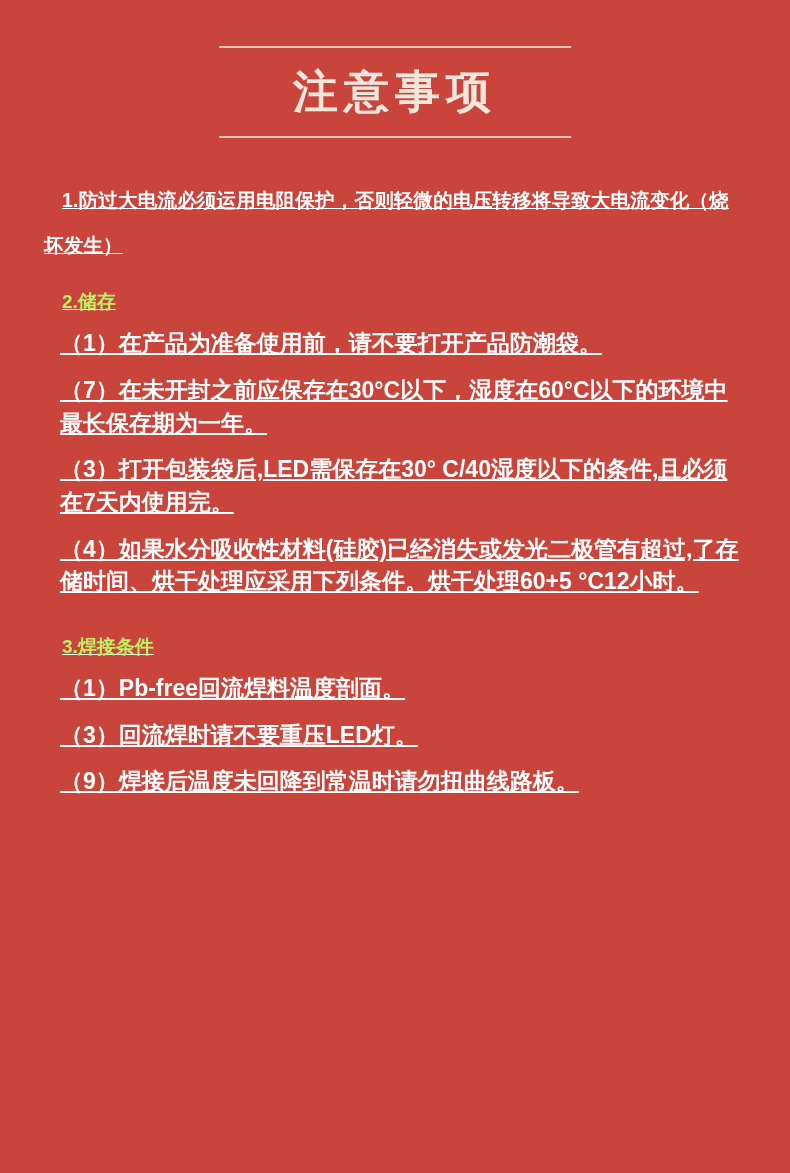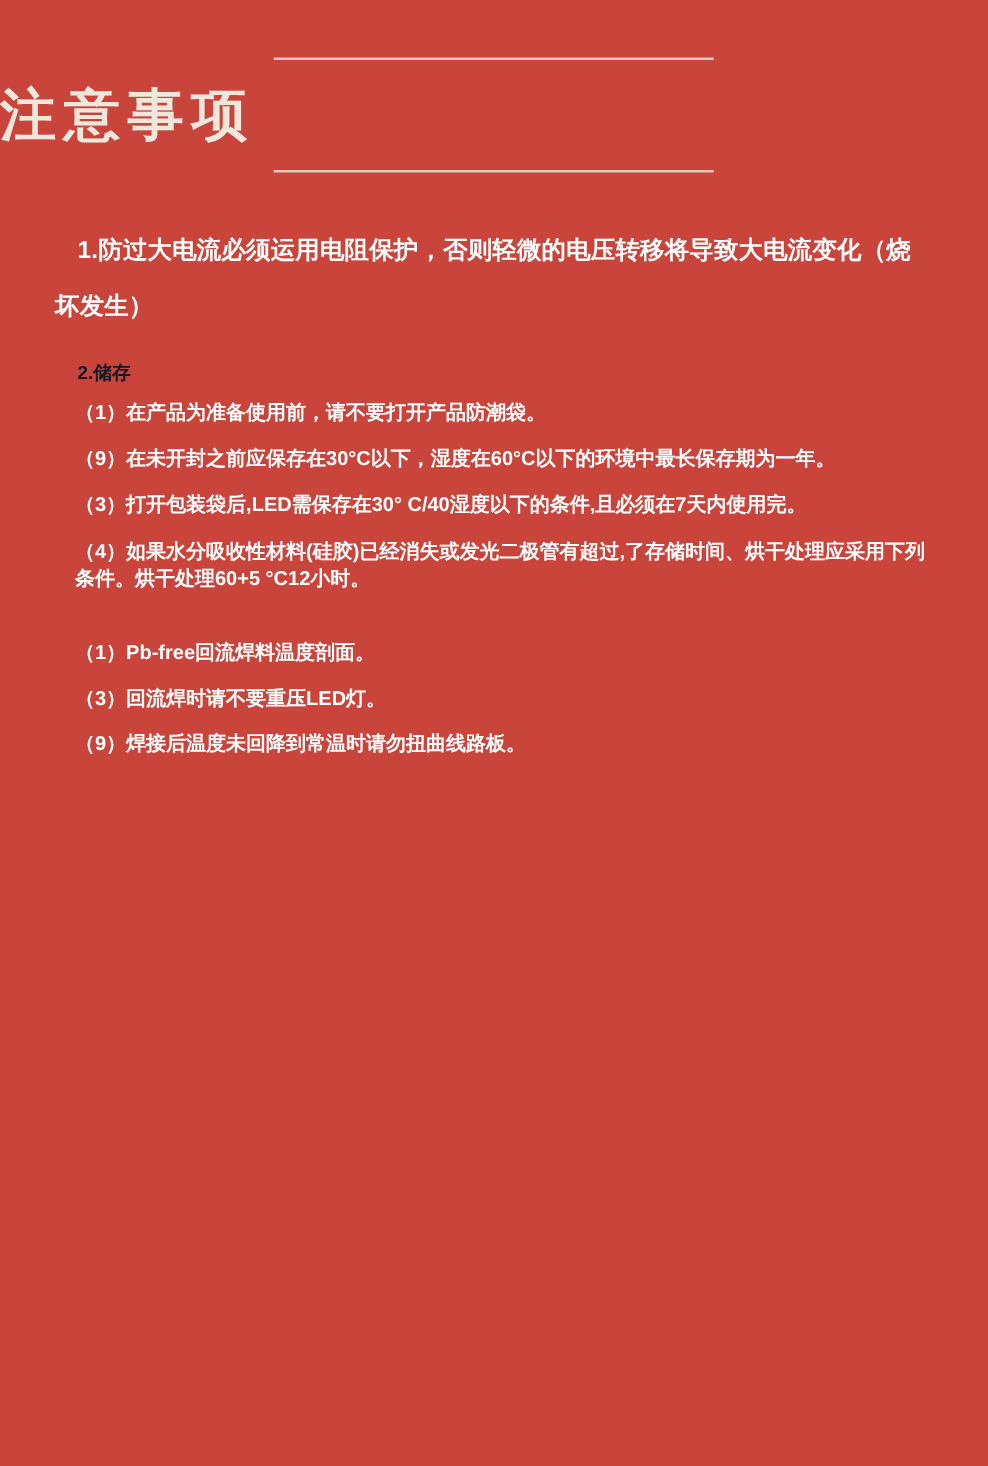"注意事项" .title-block { text-align: left -> center }
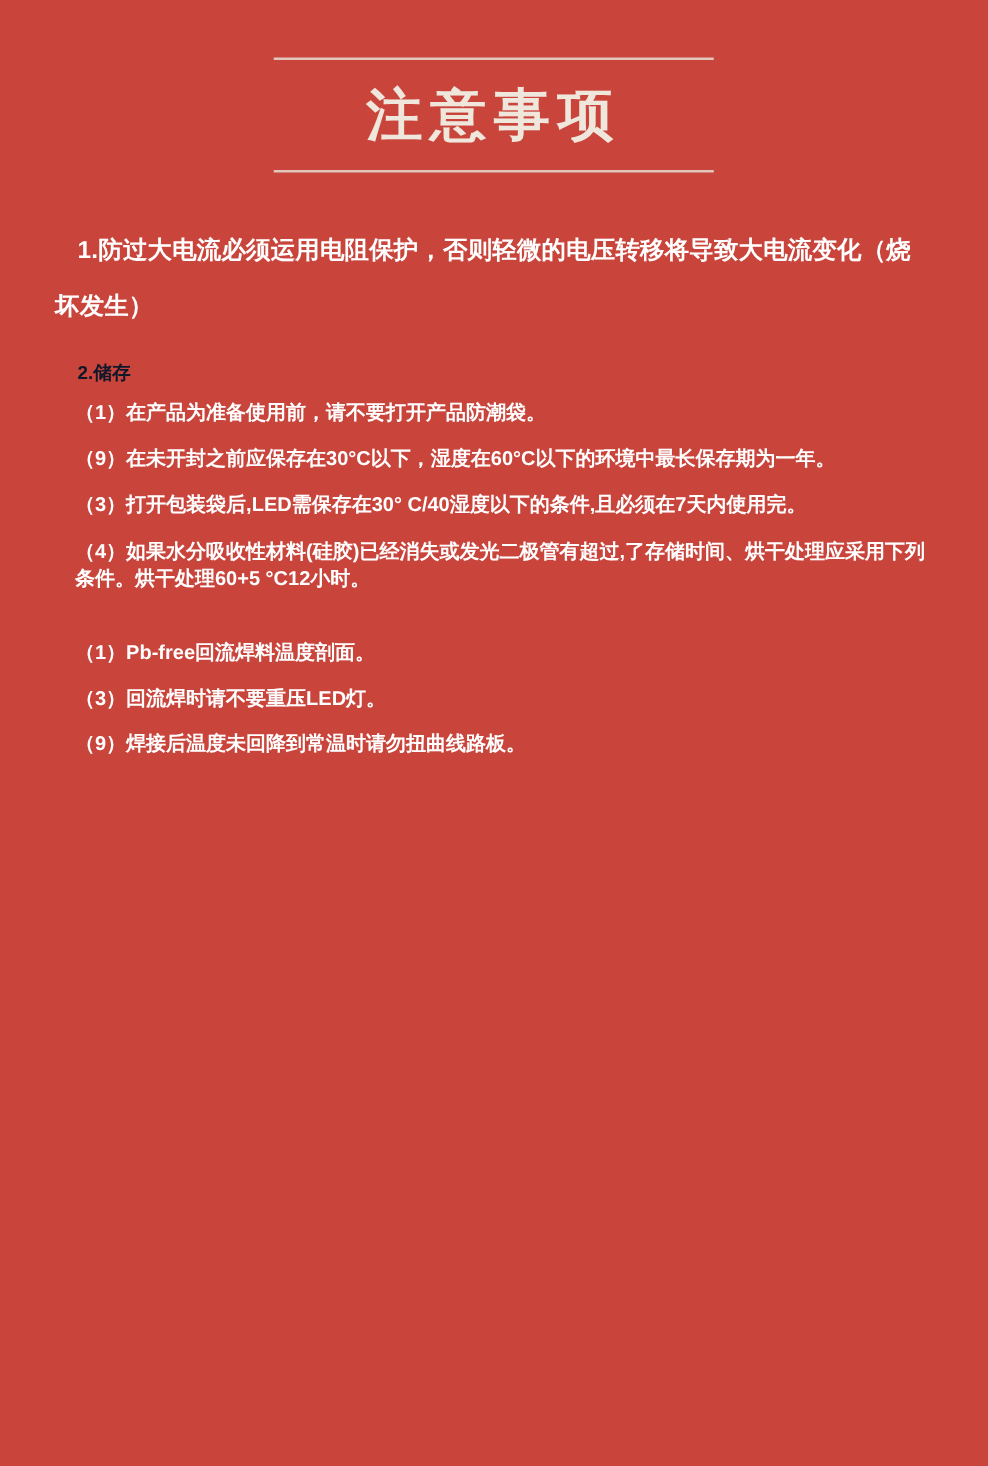"1.防过大电流必须运用电阻保护，否则轻微的电压转移将导致大电流变化（烧坏发生）" .content { text-decoration: none -> underline }
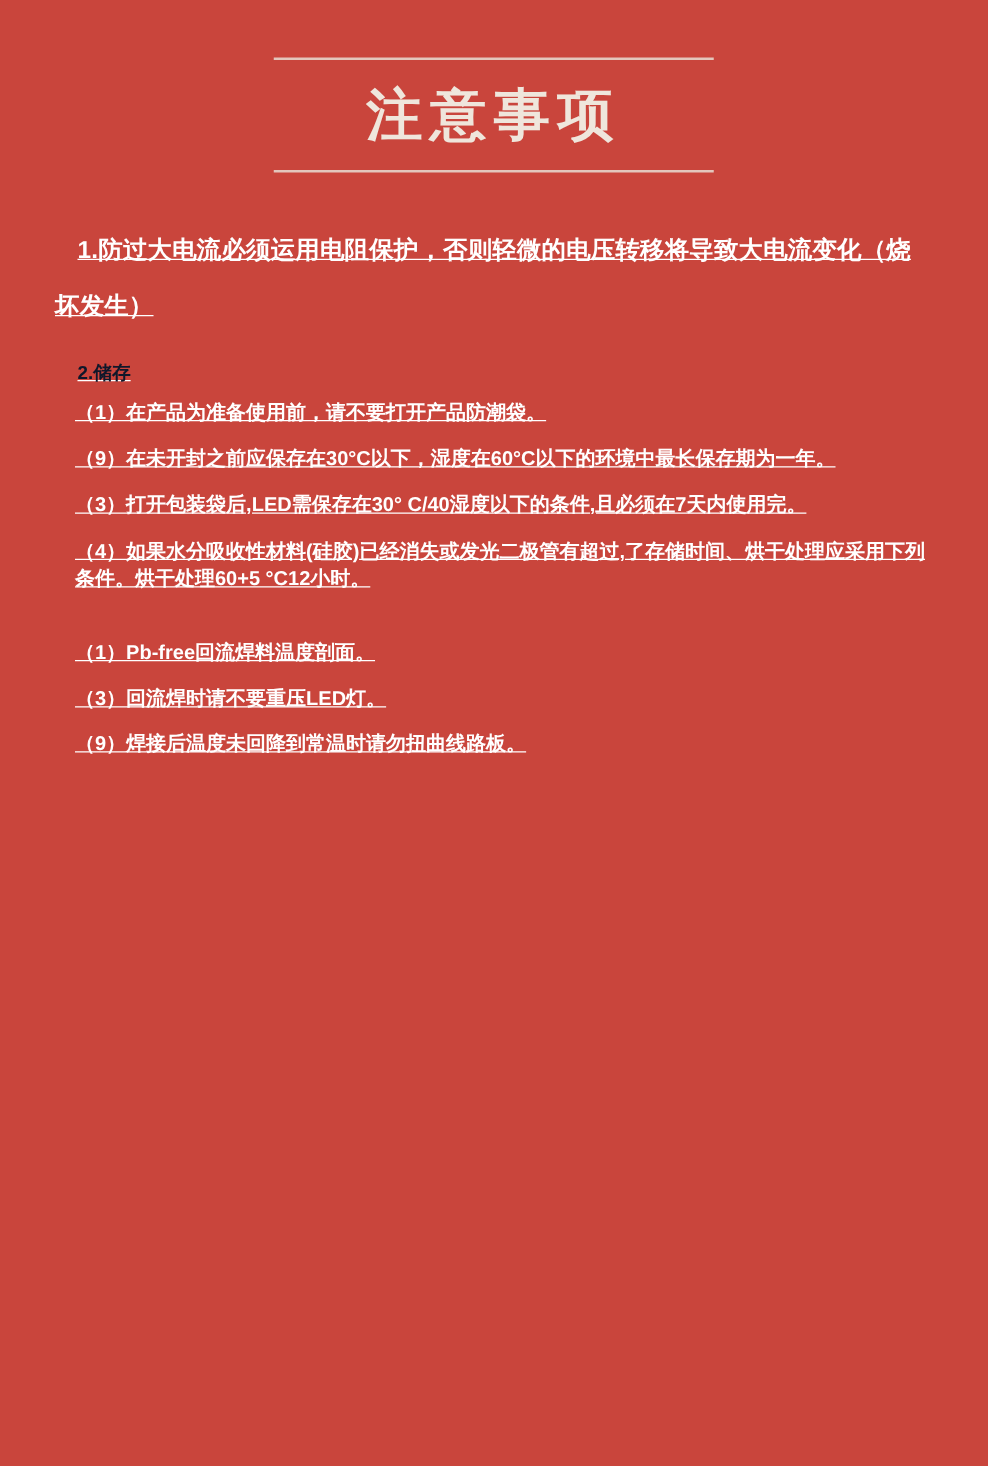"2.储存" .section-head { color: #0f172a -> #bef264; font-size: 15px -> 19px }
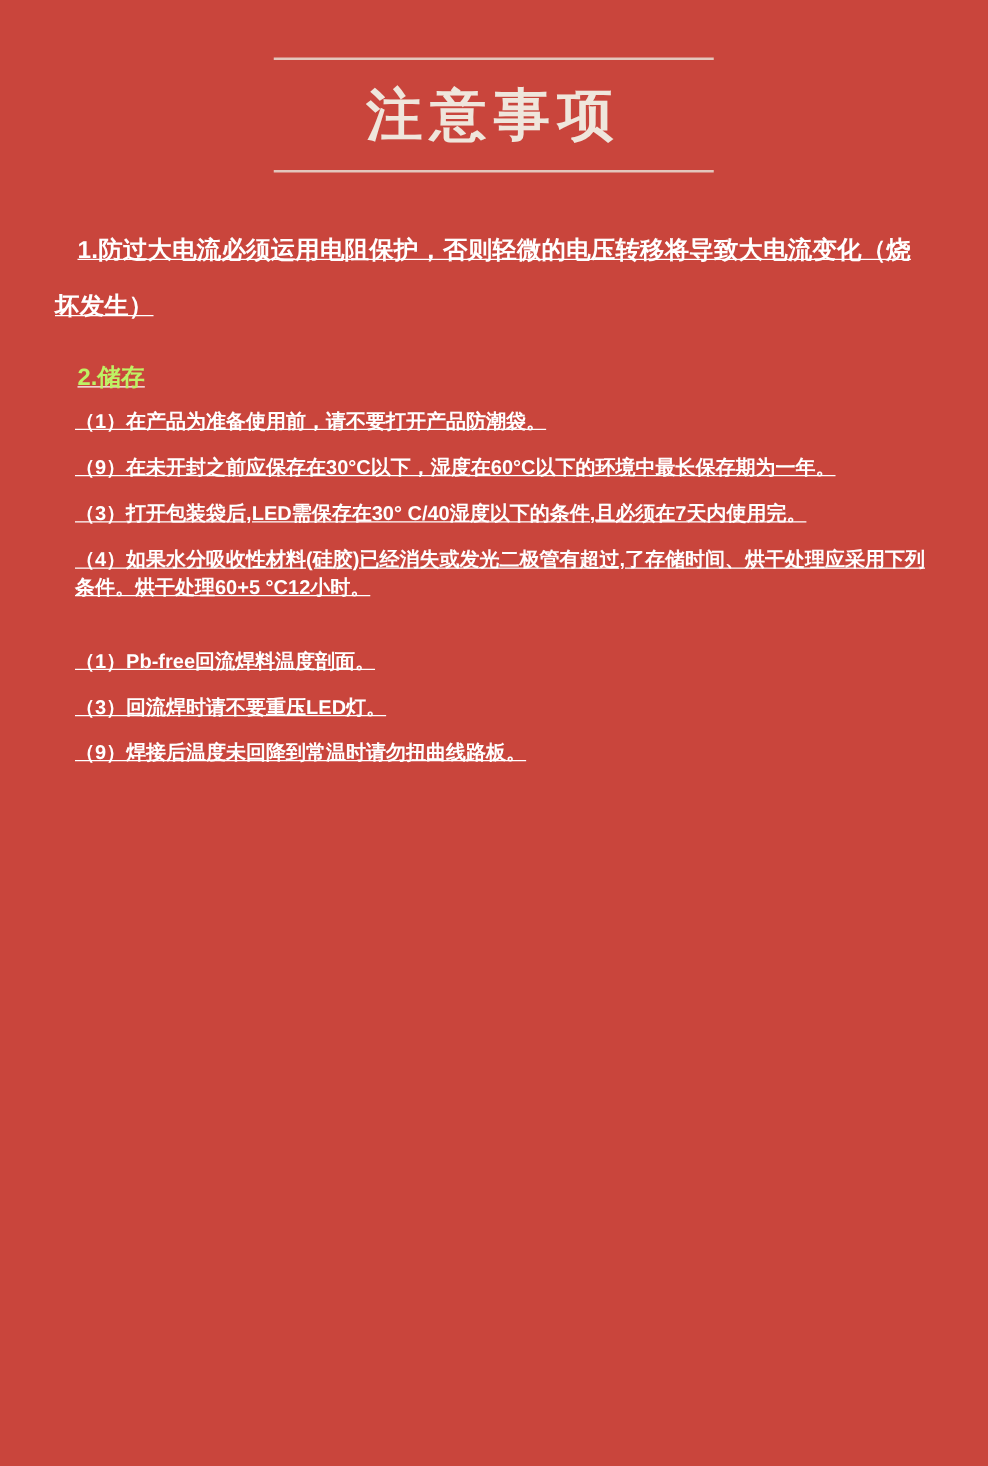"（1）在产品为准备使用前，请不要打开产品防潮袋。" .list-item { font-size: 16px -> 23px }
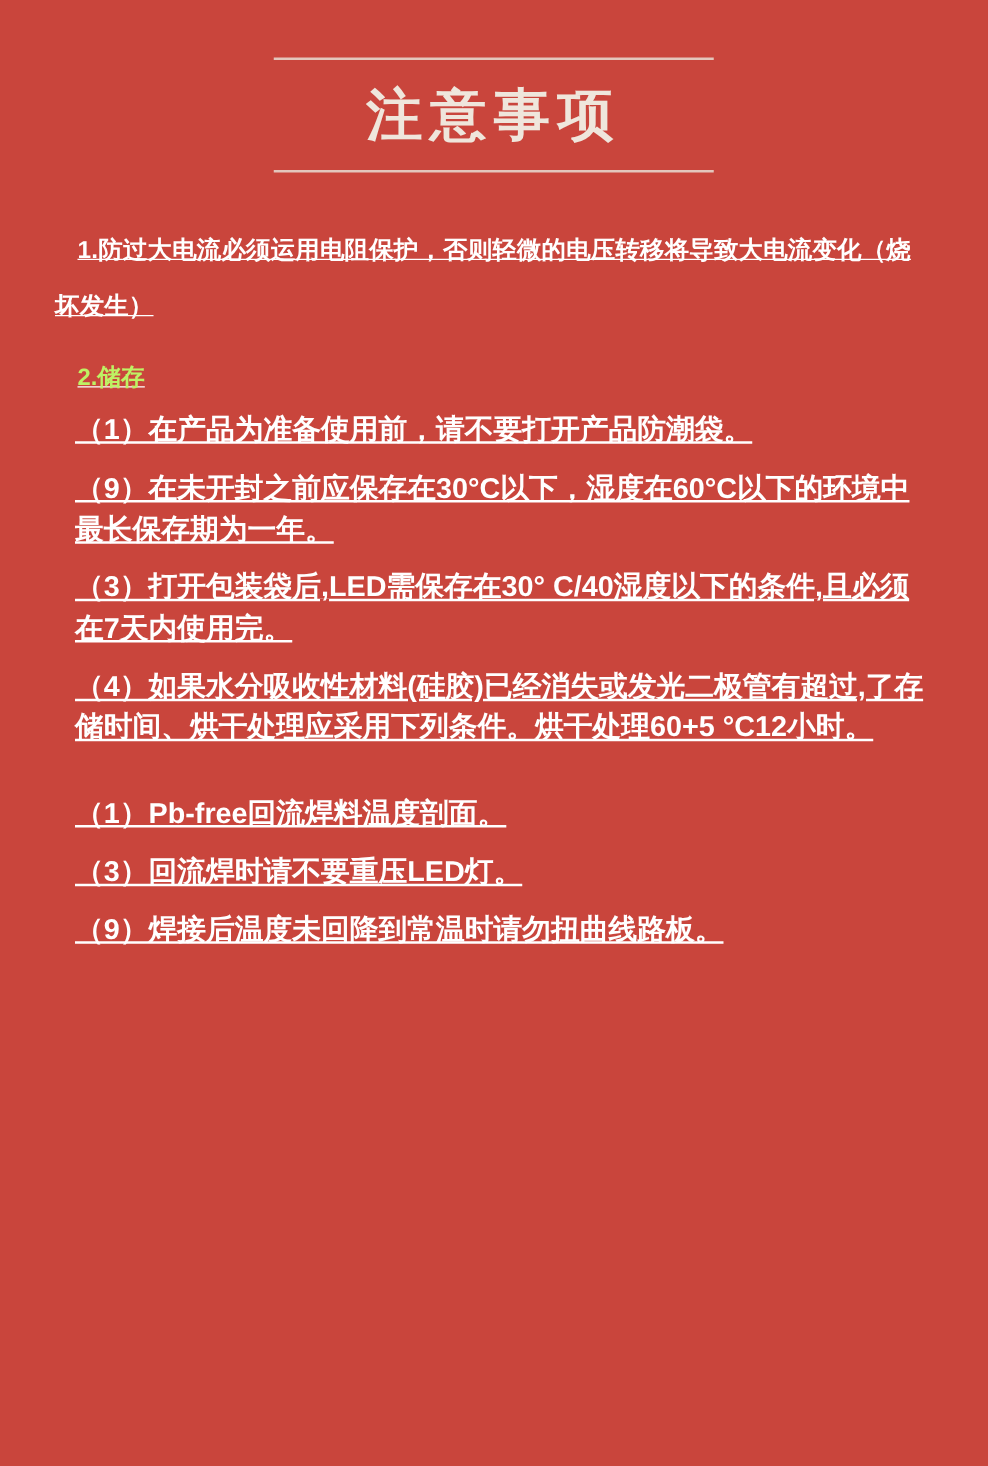"（9）在未开封之前应保存在30°C以下，湿度在60°C以下的环境中最长保存期为一" p.list-item { text: 9 -> 7 }
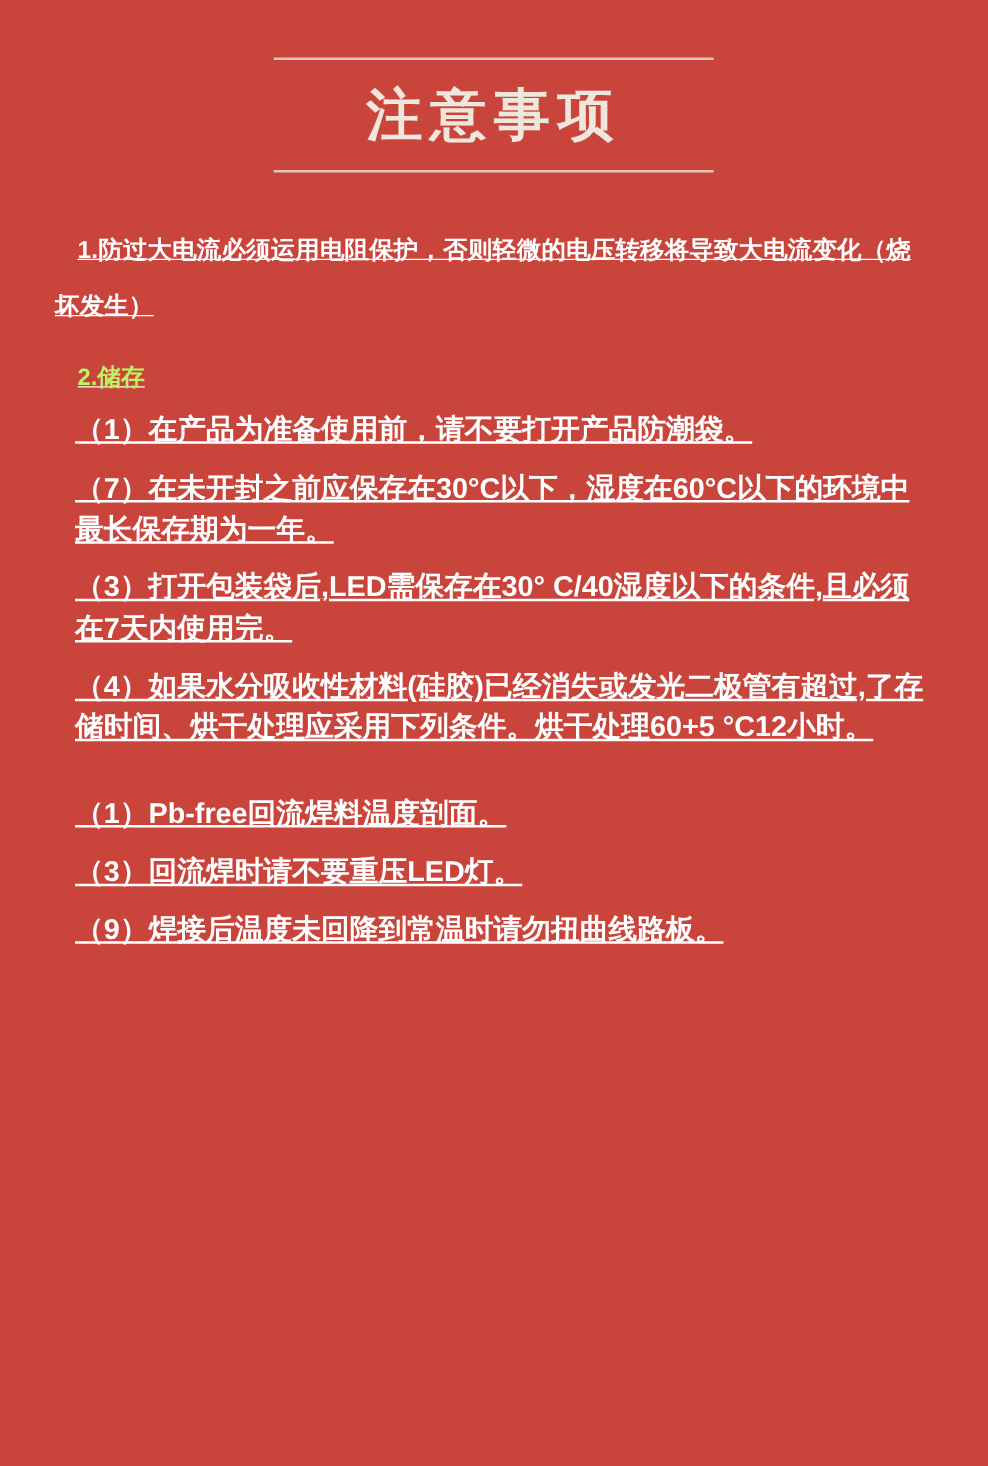"3.焊接条件" p.section-head { html: none -> <p>3.焊接条件</p> }
